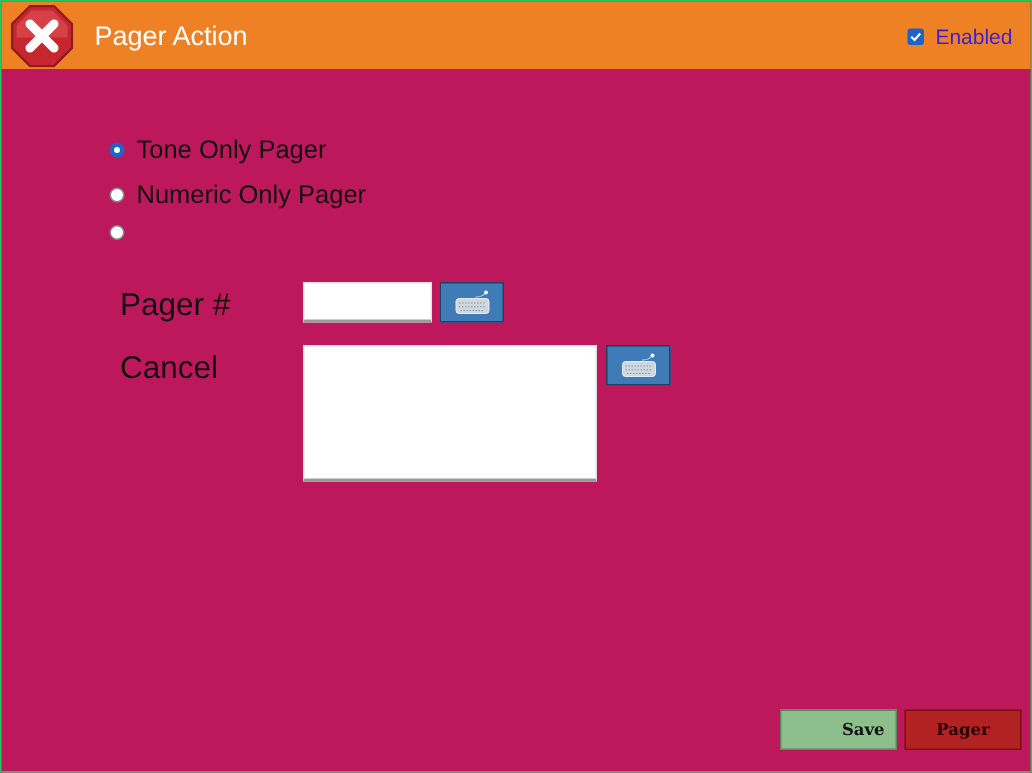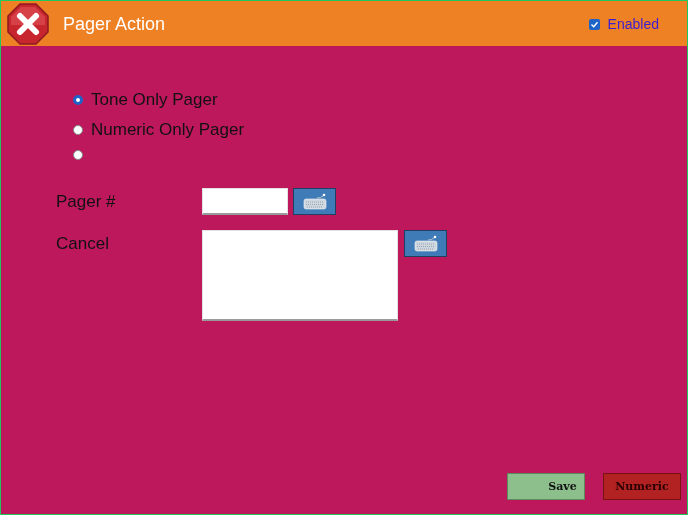"Enabled" .enabled { right: 28px -> 12px }
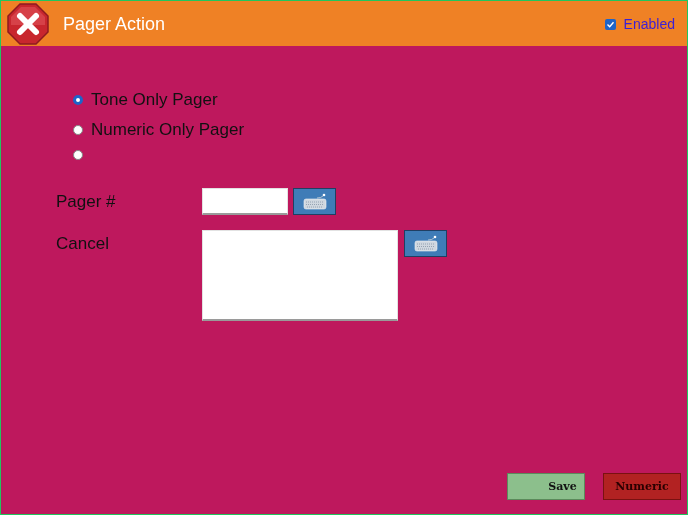"Pager #" .label { font-size: 17px -> 21px; left: 55px -> 79px }
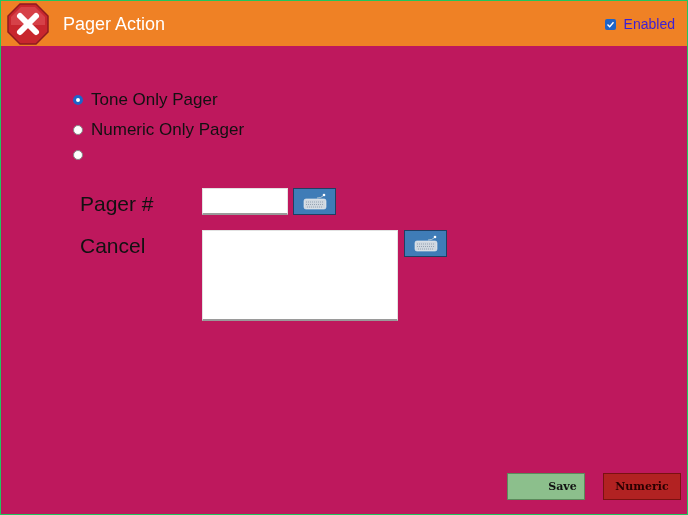"Save" .save { left: 506px -> 519px }
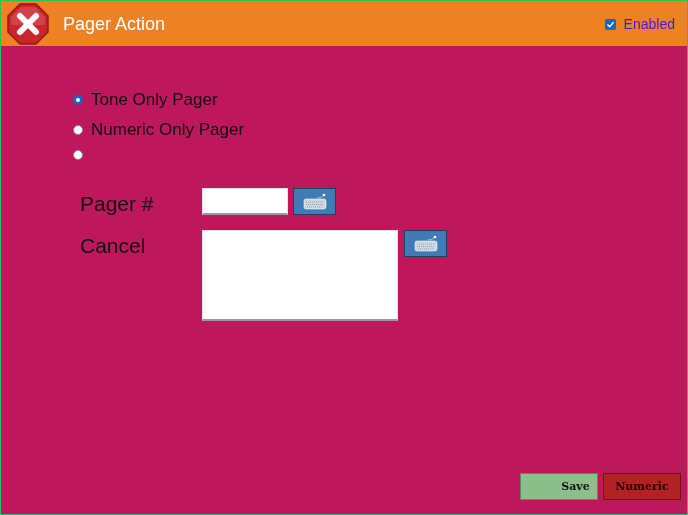"Numeric" div.btn { text: Numeric -> Pager }
